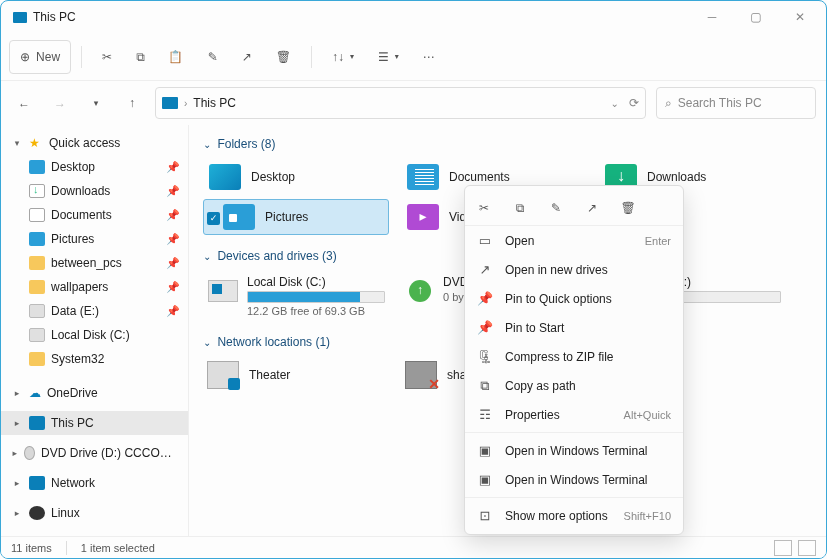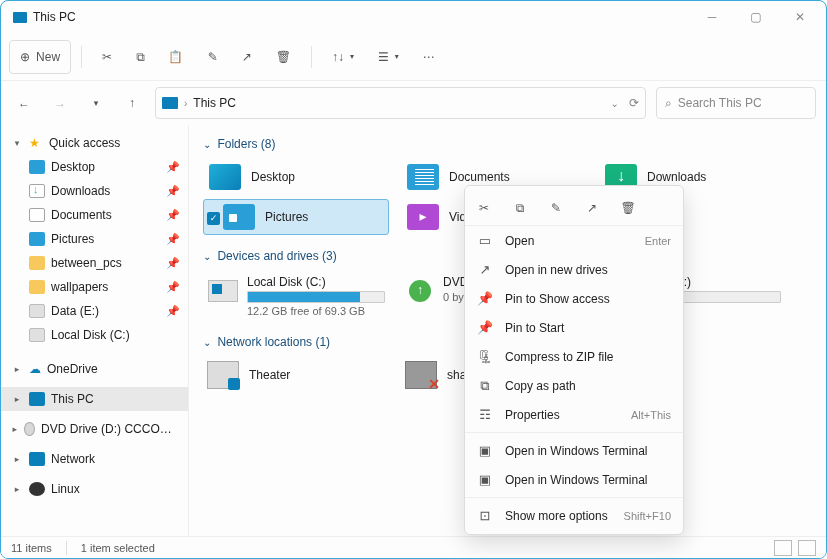"Pin to Show access" span { text: Show access -> Quick options }
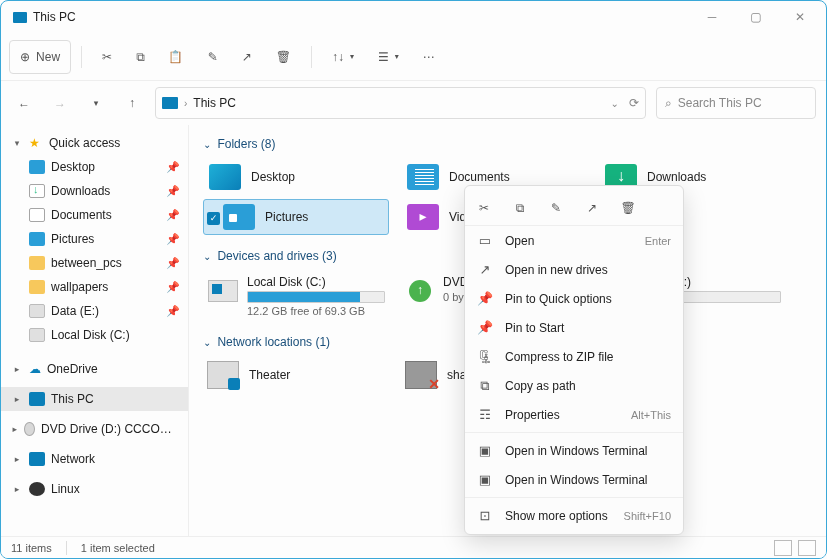"System32" div.side-item { html: none -> <div> <div></div> <span>System32</span> </div> }
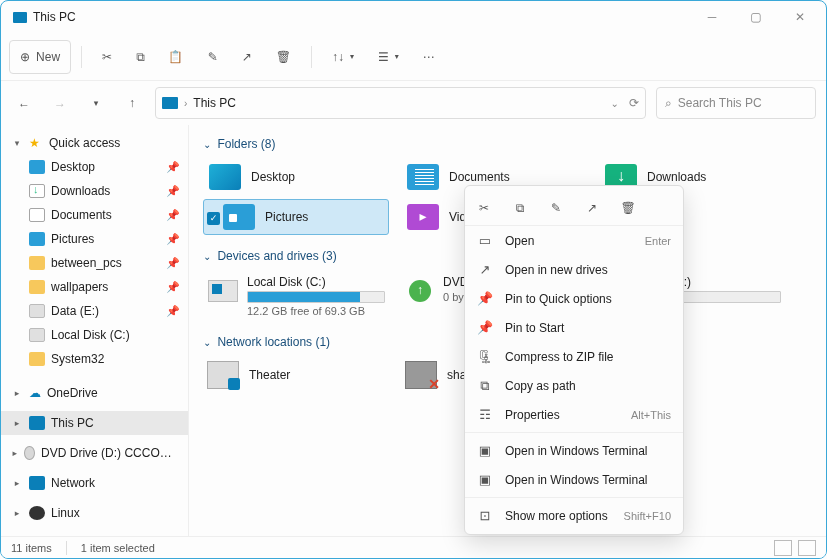"Alt+This" span.sc { text: Alt+This -> Alt+Quick }
